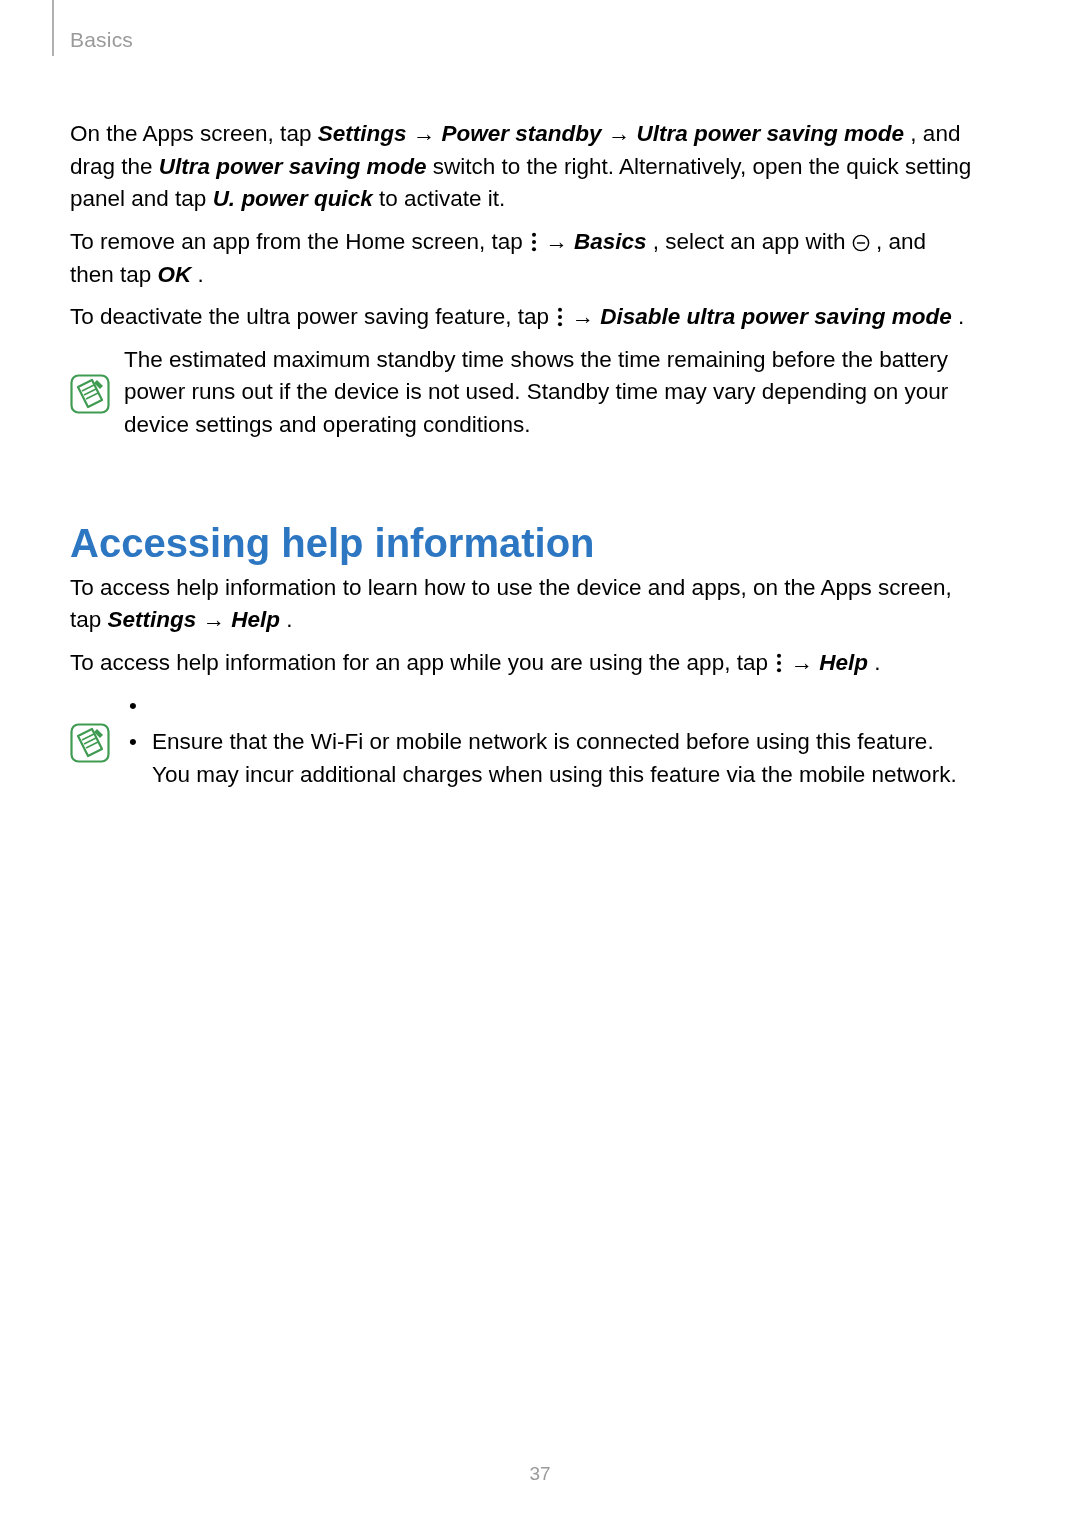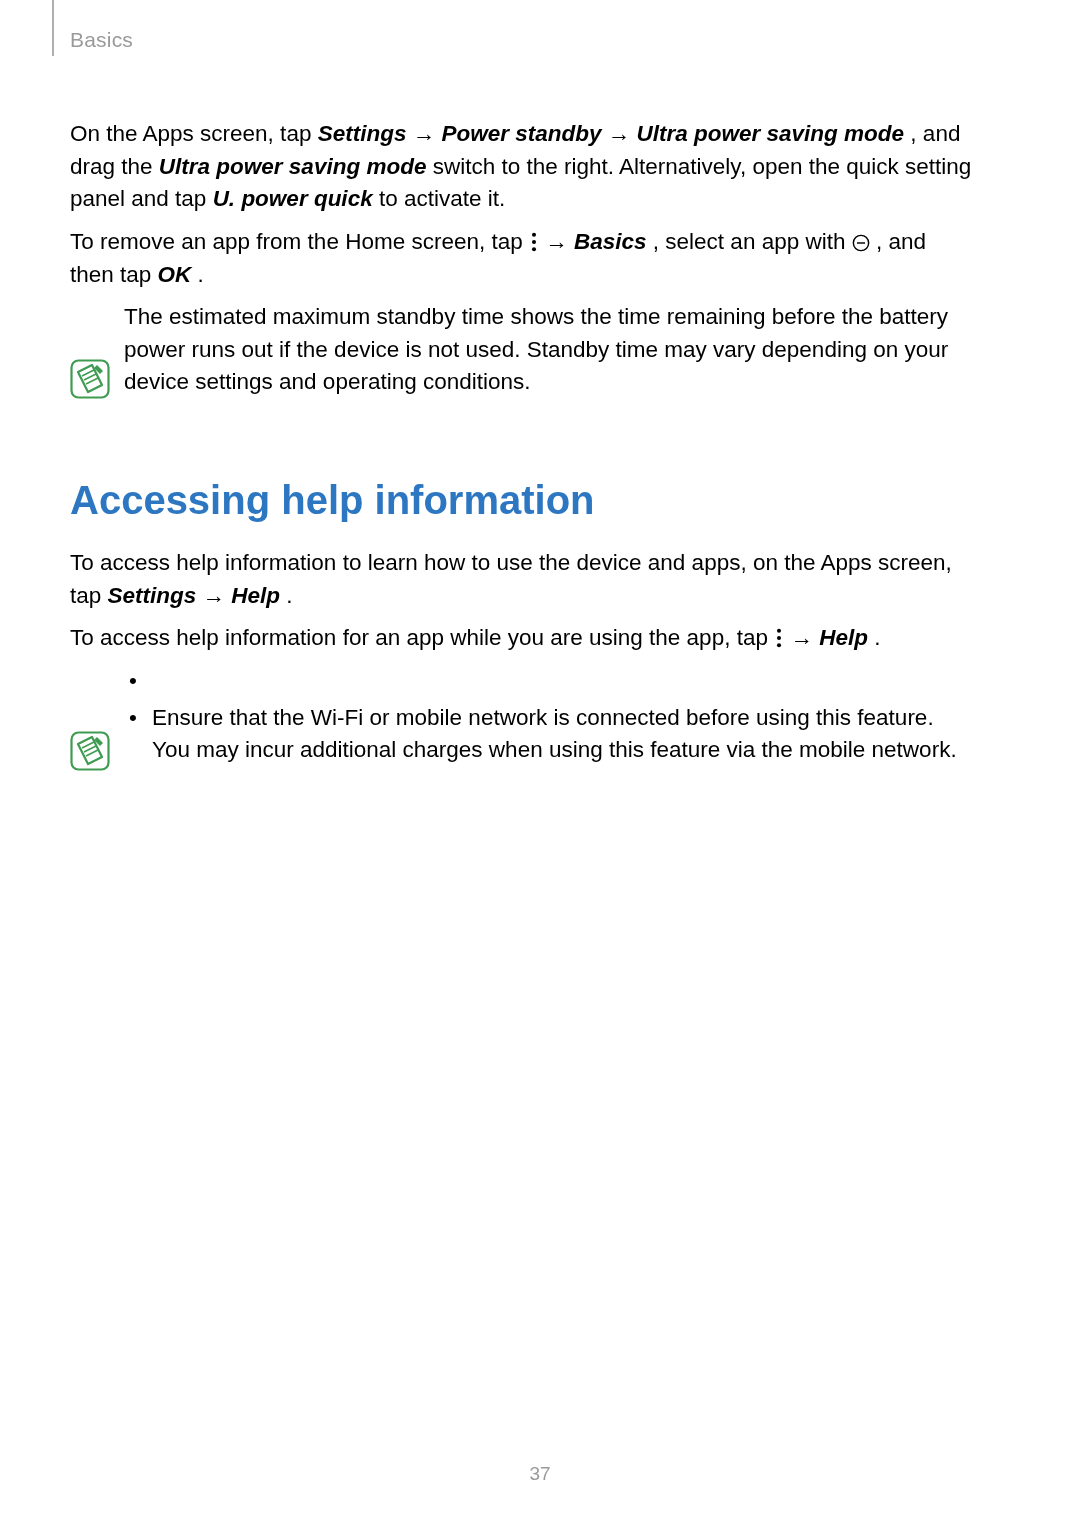"To deactivate the ultra power" p.para { html: none -> <p> <span>To deactivate the ultra power saving feature, tap </span> <span><svg> <use></use> </svg></span> <span> </span><span>→</span><span> </span> <span>Disable ultra power saving mode</span> <span>.</span> </p> }
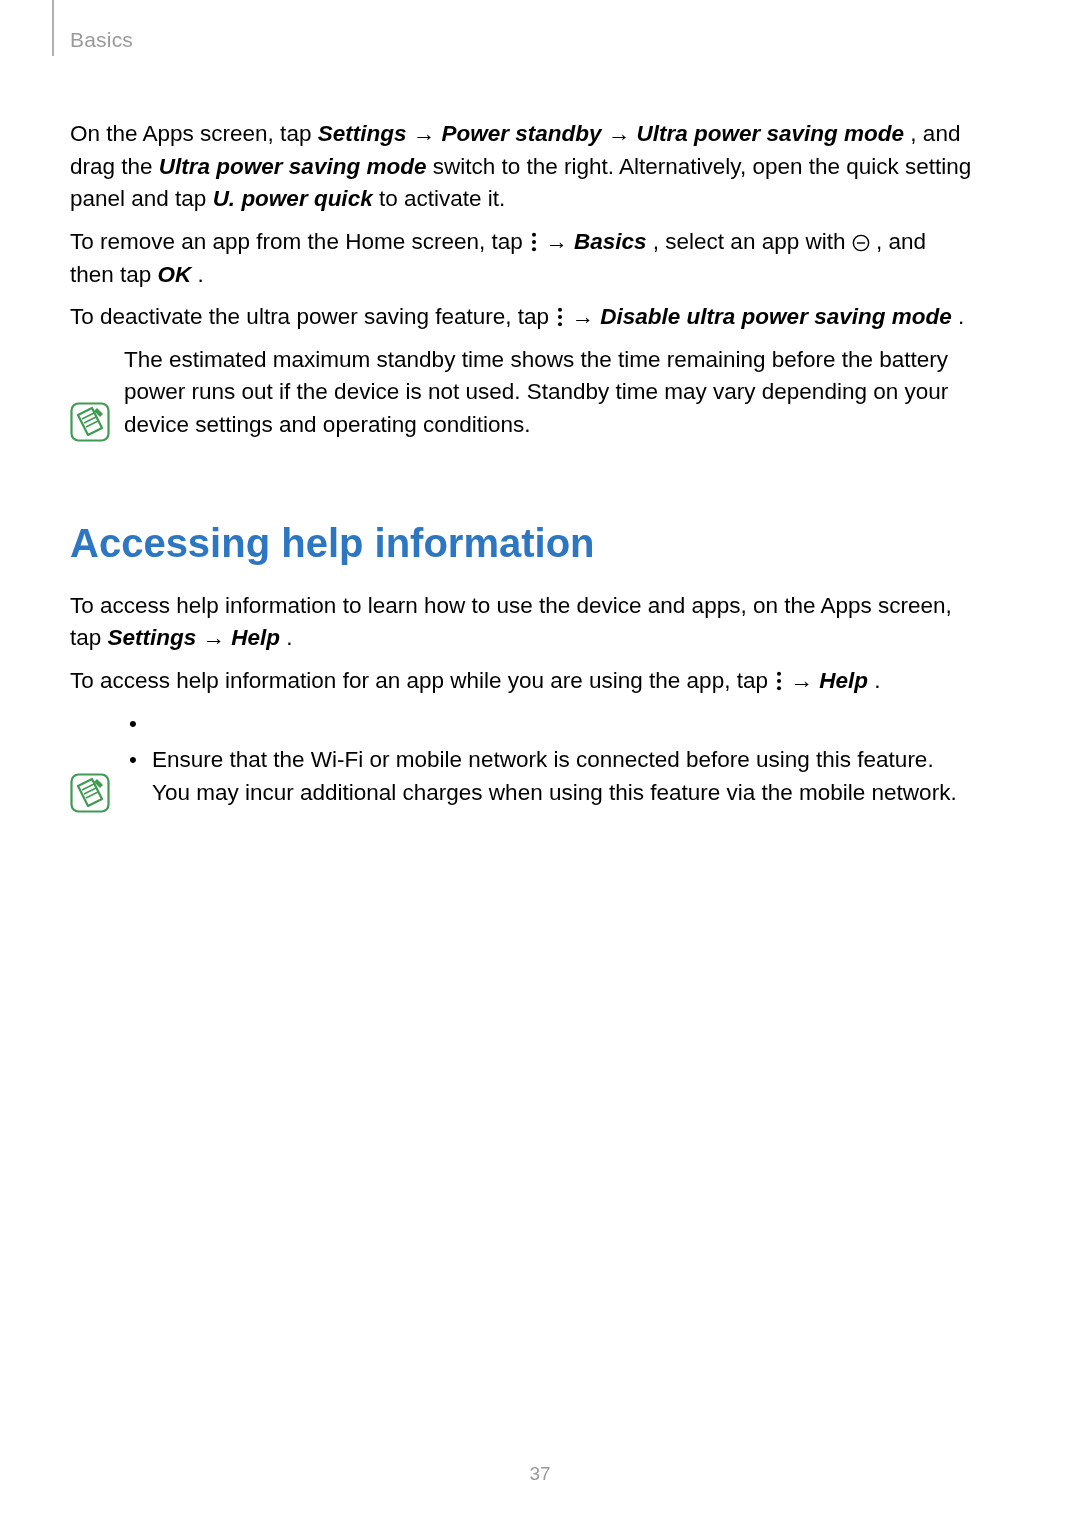"The estimated maximum standby time" .note-row { align-items: flex-end -> center }
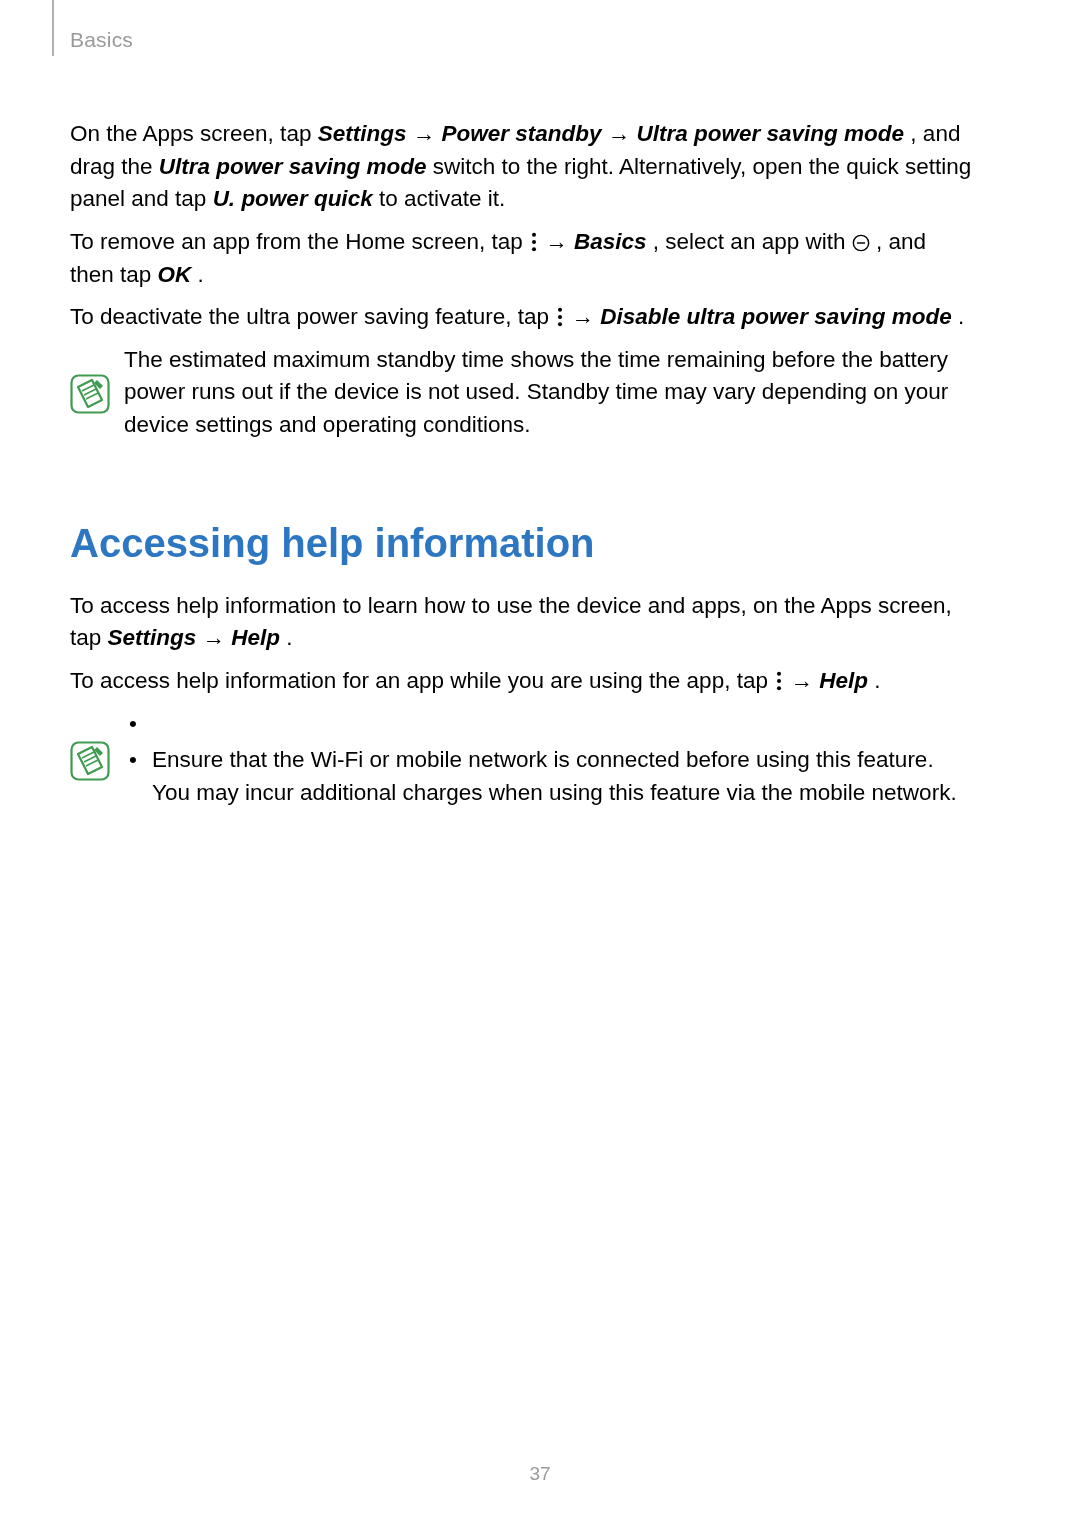"Accessing help information" .h1 { margin-bottom: 18px -> none }
